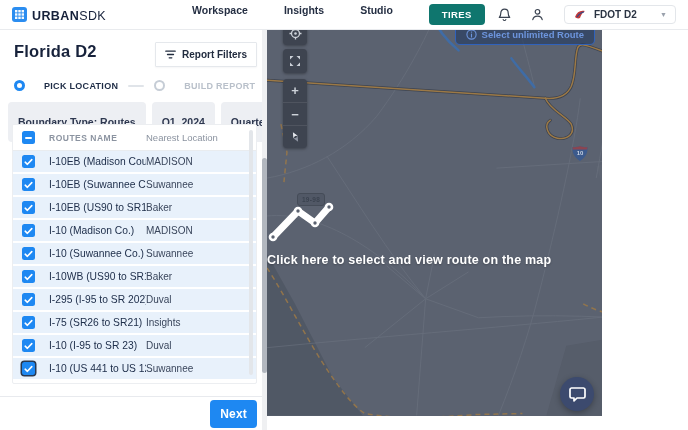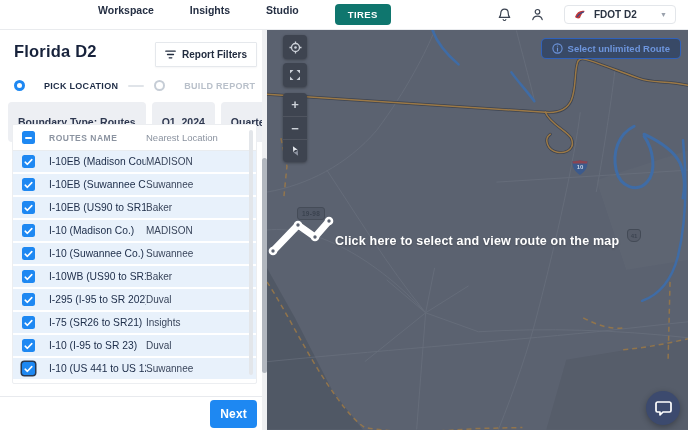"URBANSDK" div.brand { html: none -> <div> <span> <svg> <g> <rect></rect> <rect></rect> <rect></rect> <rect></rect> <rect></rect> <rect></rect> <rect></rect> <rect></rect> <rect></rect> </g> </svg> </span> <span><span>URBAN</span><span>SDK</span></span> </div> }
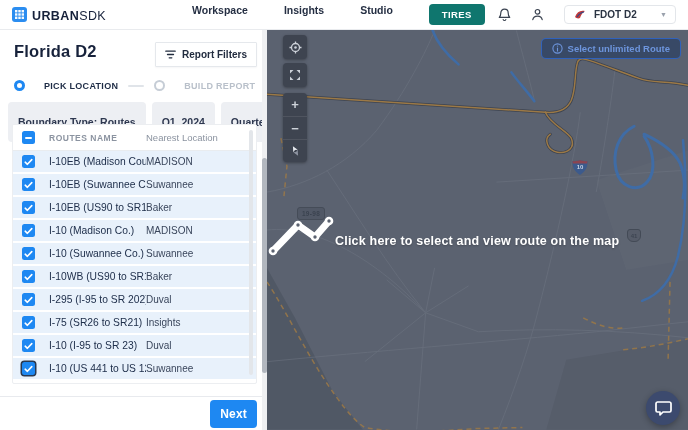"Select unlimited Route" .map { top: 30px -> 16px; width: 421px -> 335px }
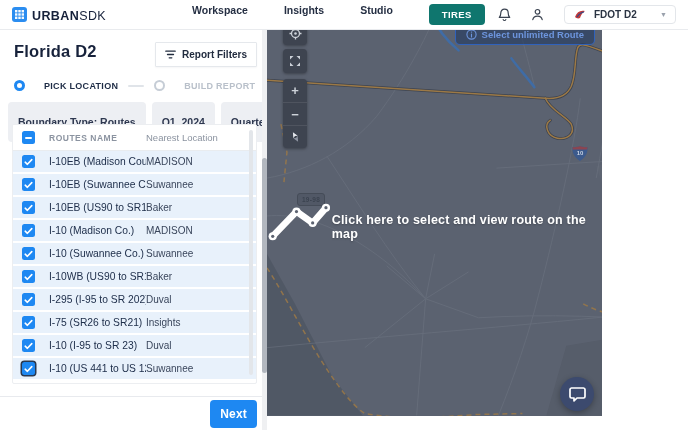"Click here to select and" .empty { align-items: center -> flex-start; flex-direction: row -> column }
